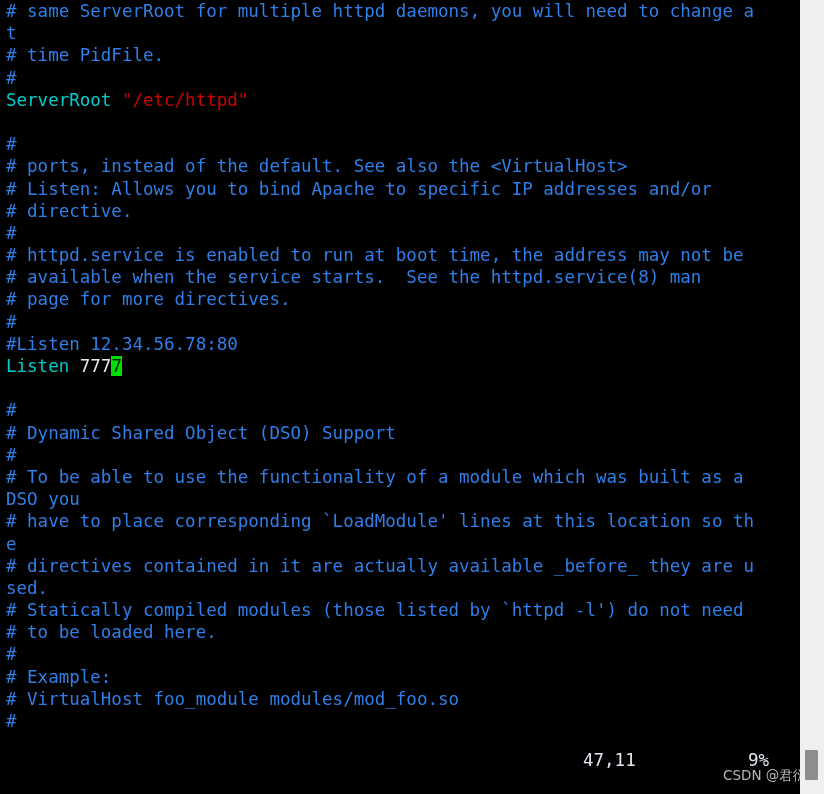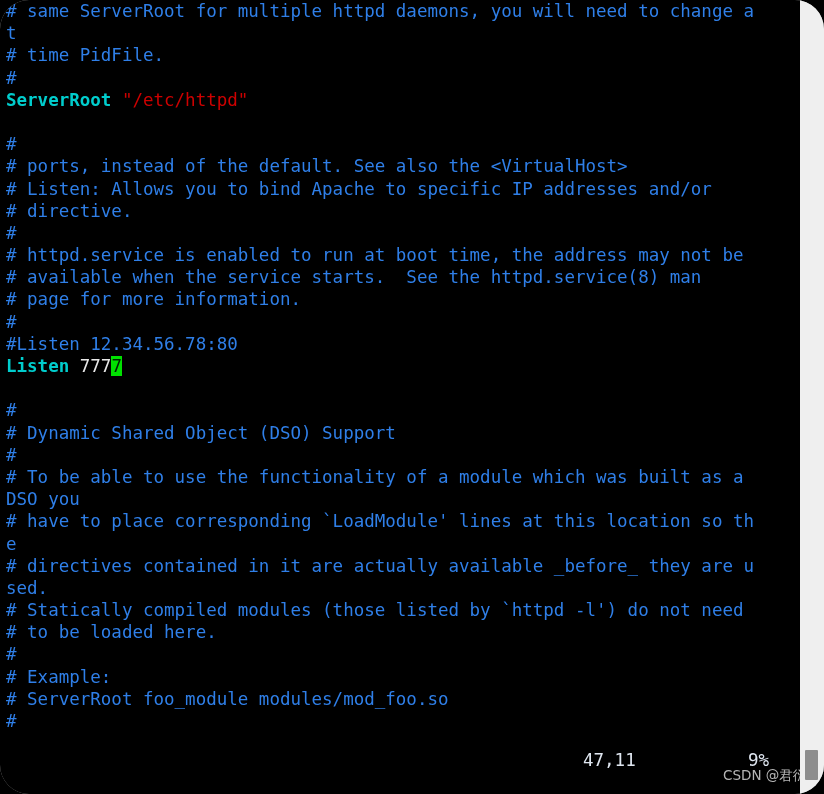"# same ServerRoot for multiple" #screen { border-radius: 29px -> none }
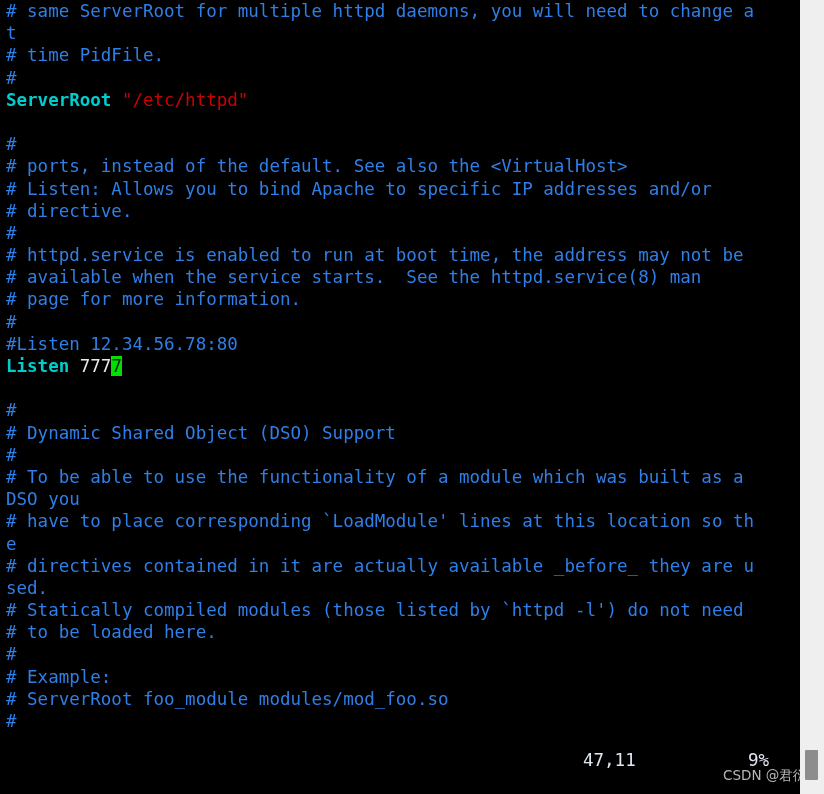"ServerRoot" .c-directive { font-weight: bold -> none }
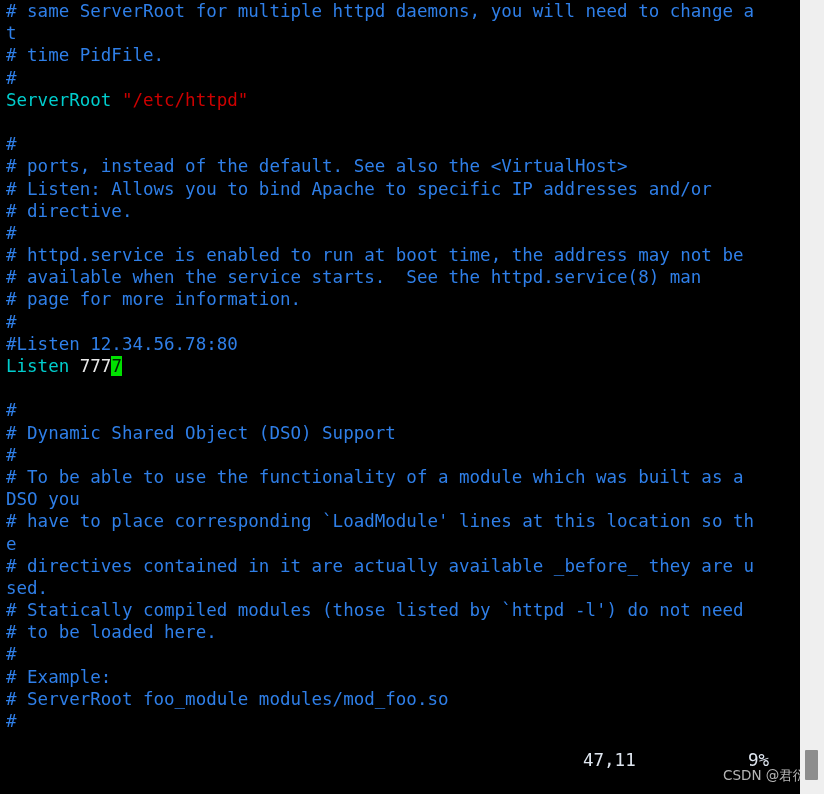"# page for more information." div.vline { text: information -> directives }
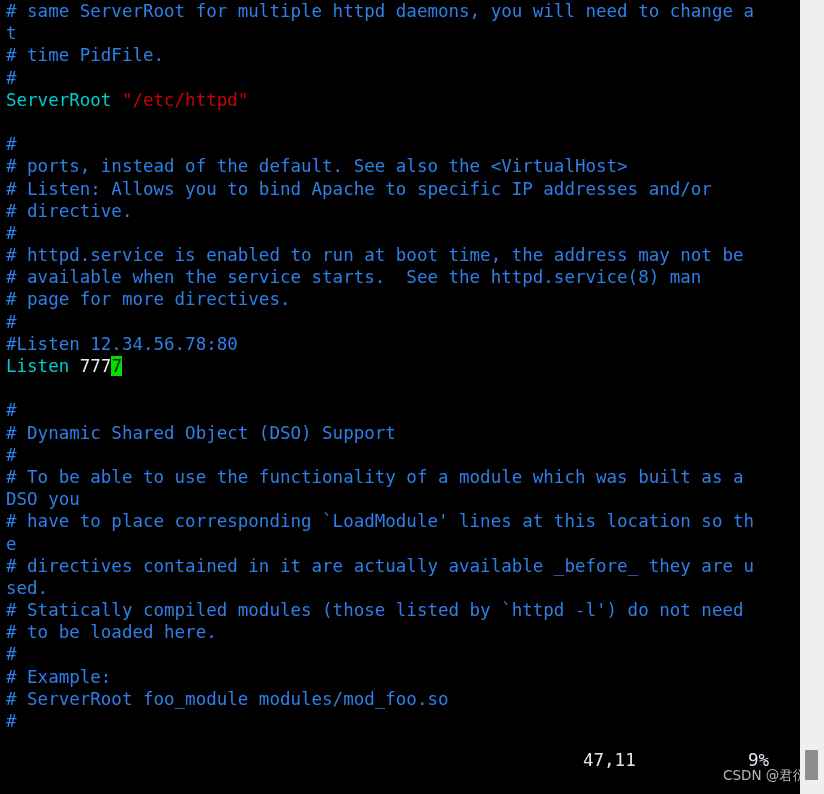"# ServerRoot foo_module" div.vline { text: ServerRoot -> VirtualHost }
